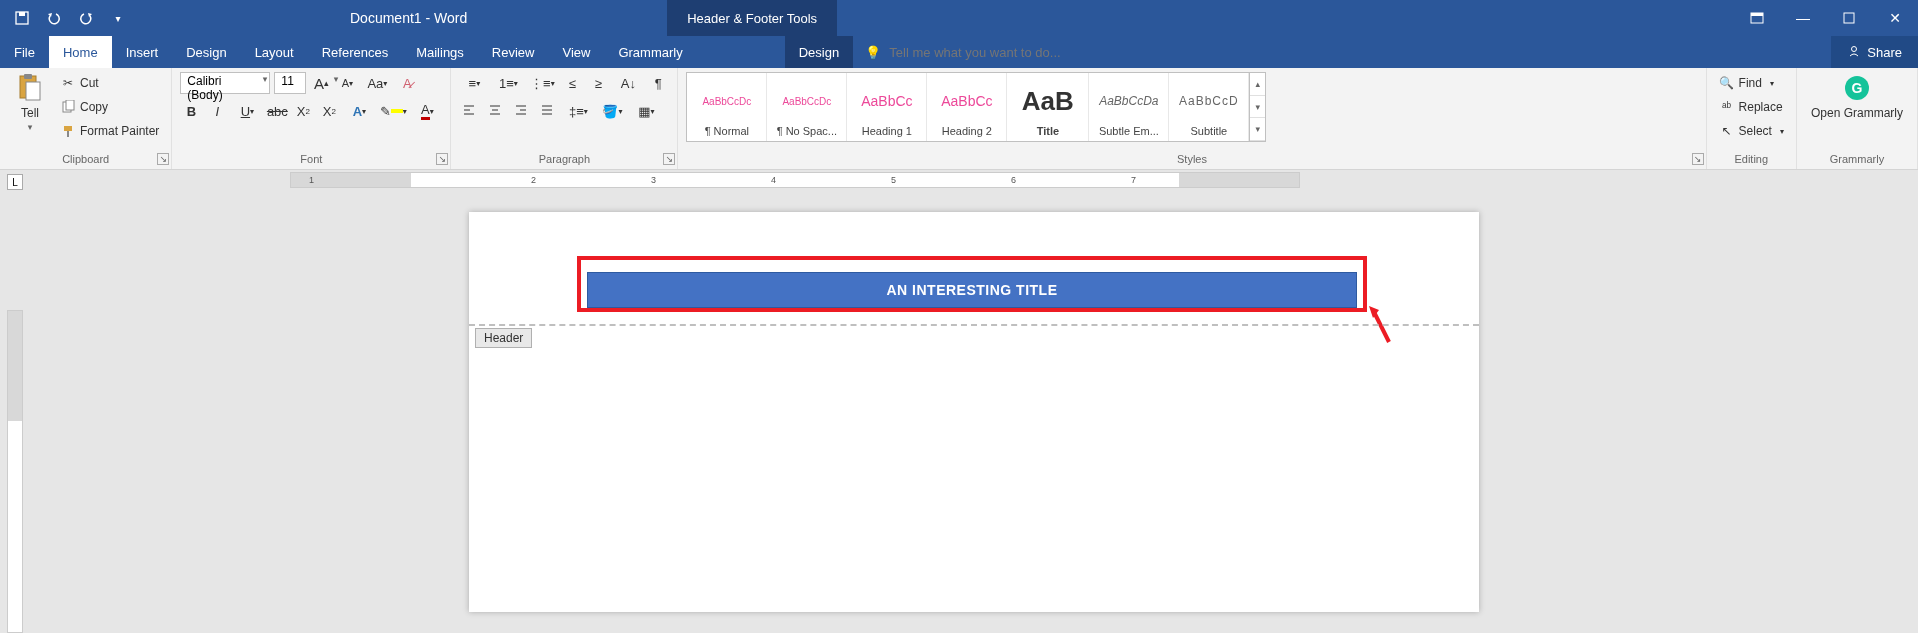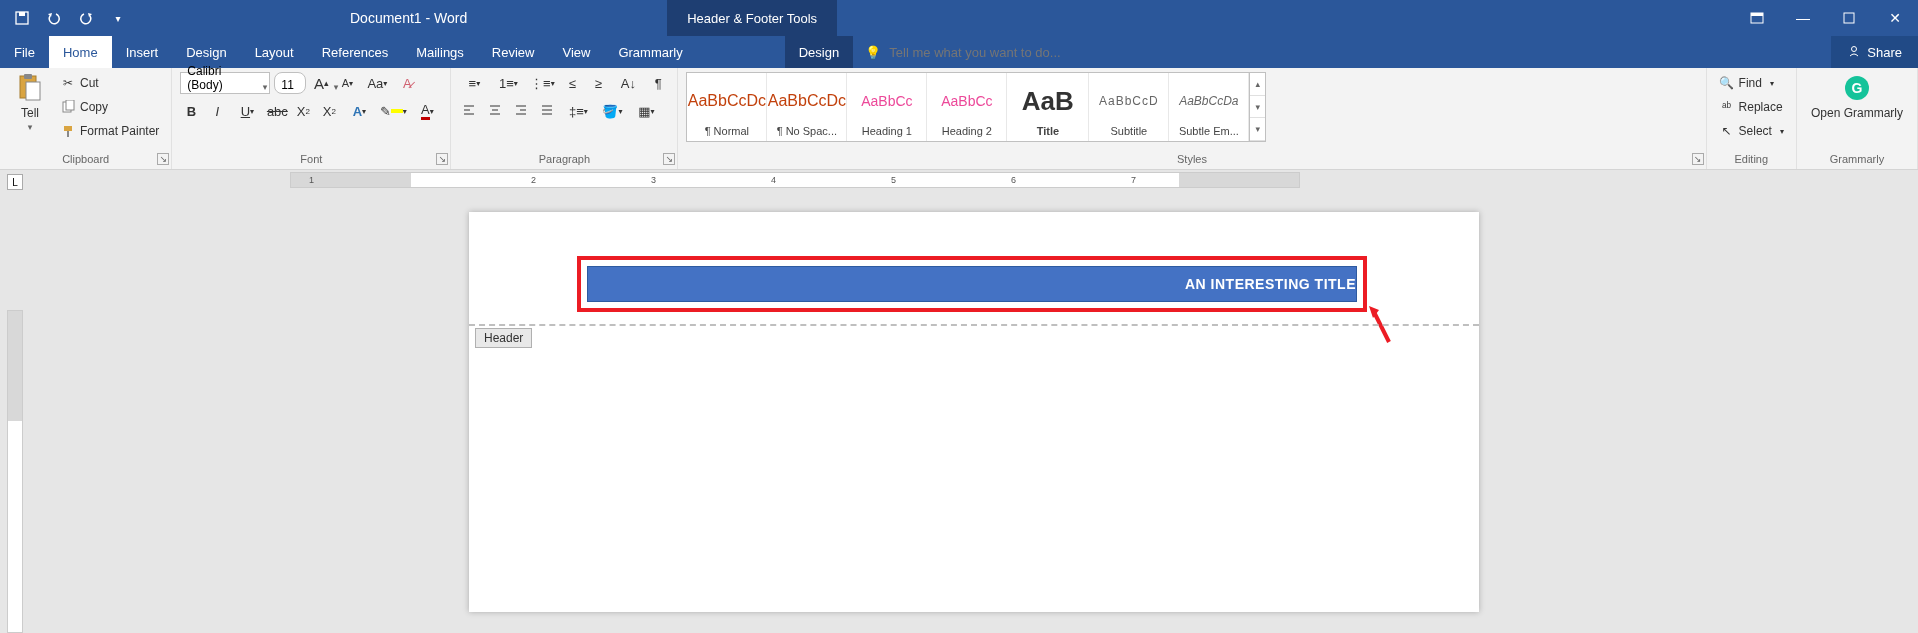"Calibri (Body)" .combo { align-items: flex-end -> flex-start }
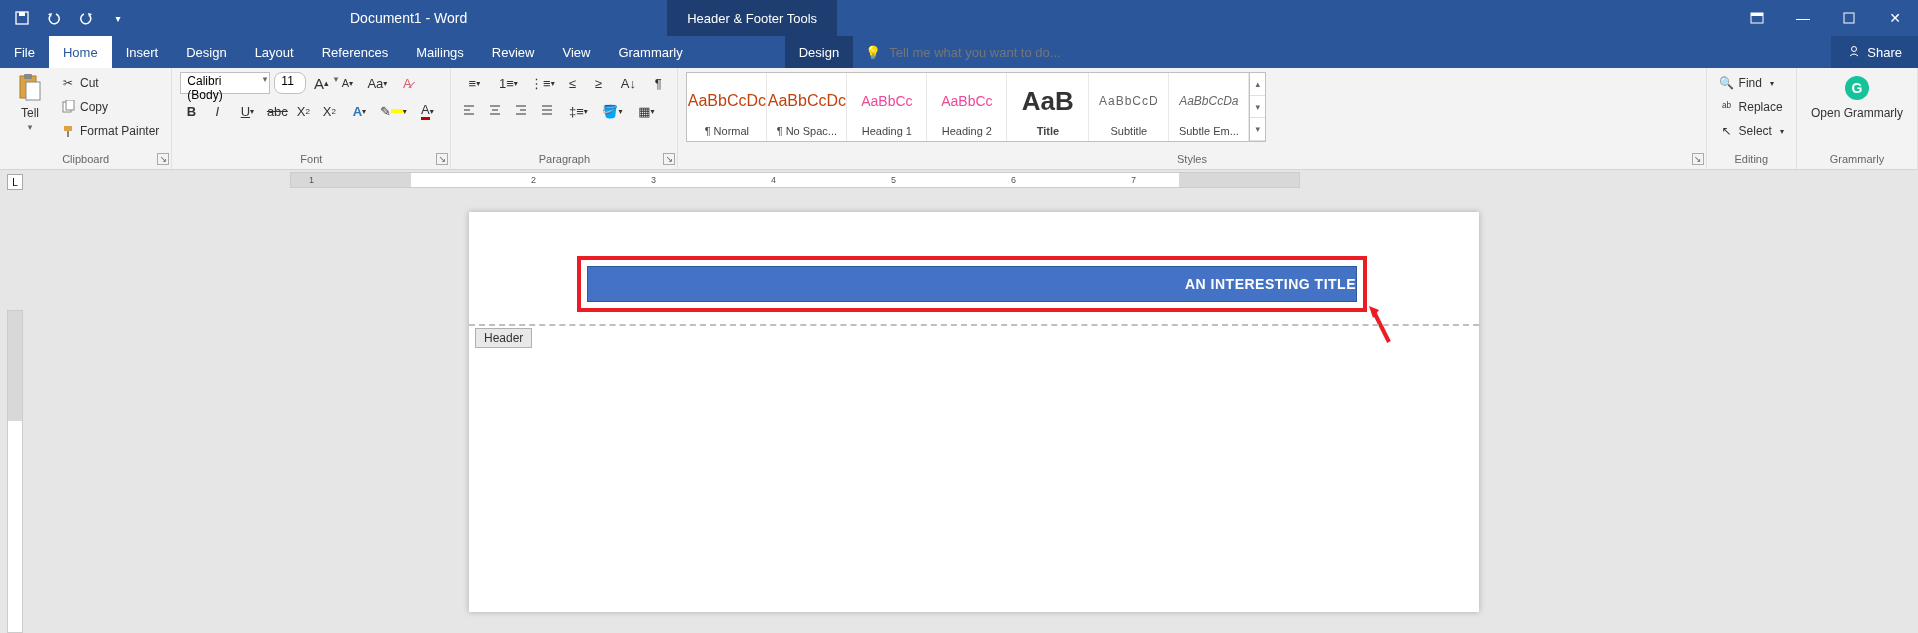"11" .fontsize { border-radius: 8px -> none }
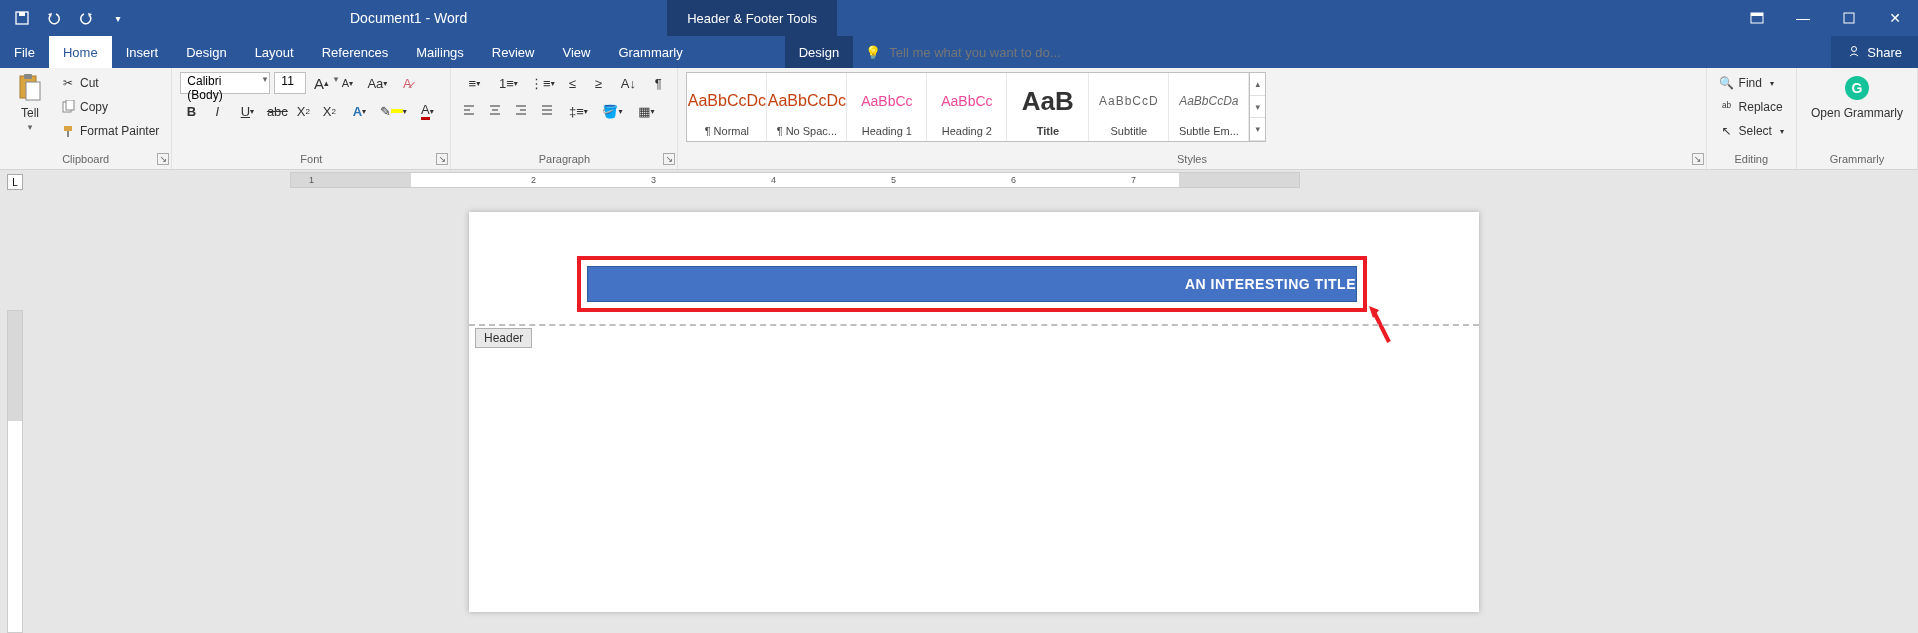"AaBbCcDc" .style-item .preview { color: #c2410c -> #ec4899; font-size: 16px -> 10px }
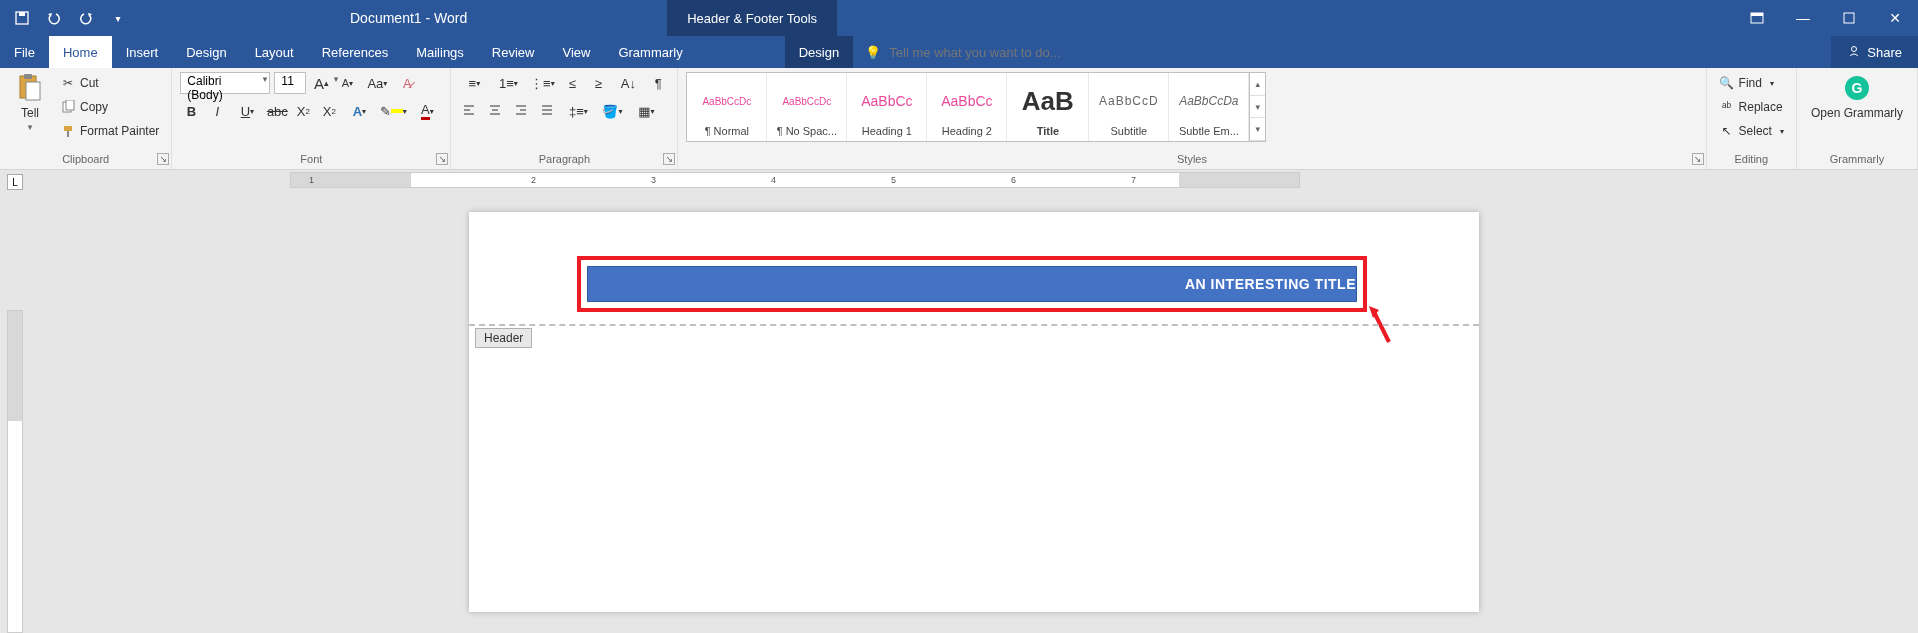"AaBbCcD" div.style-item { order: before "AaBbCcDa" -> after "AaBbCcDa" }
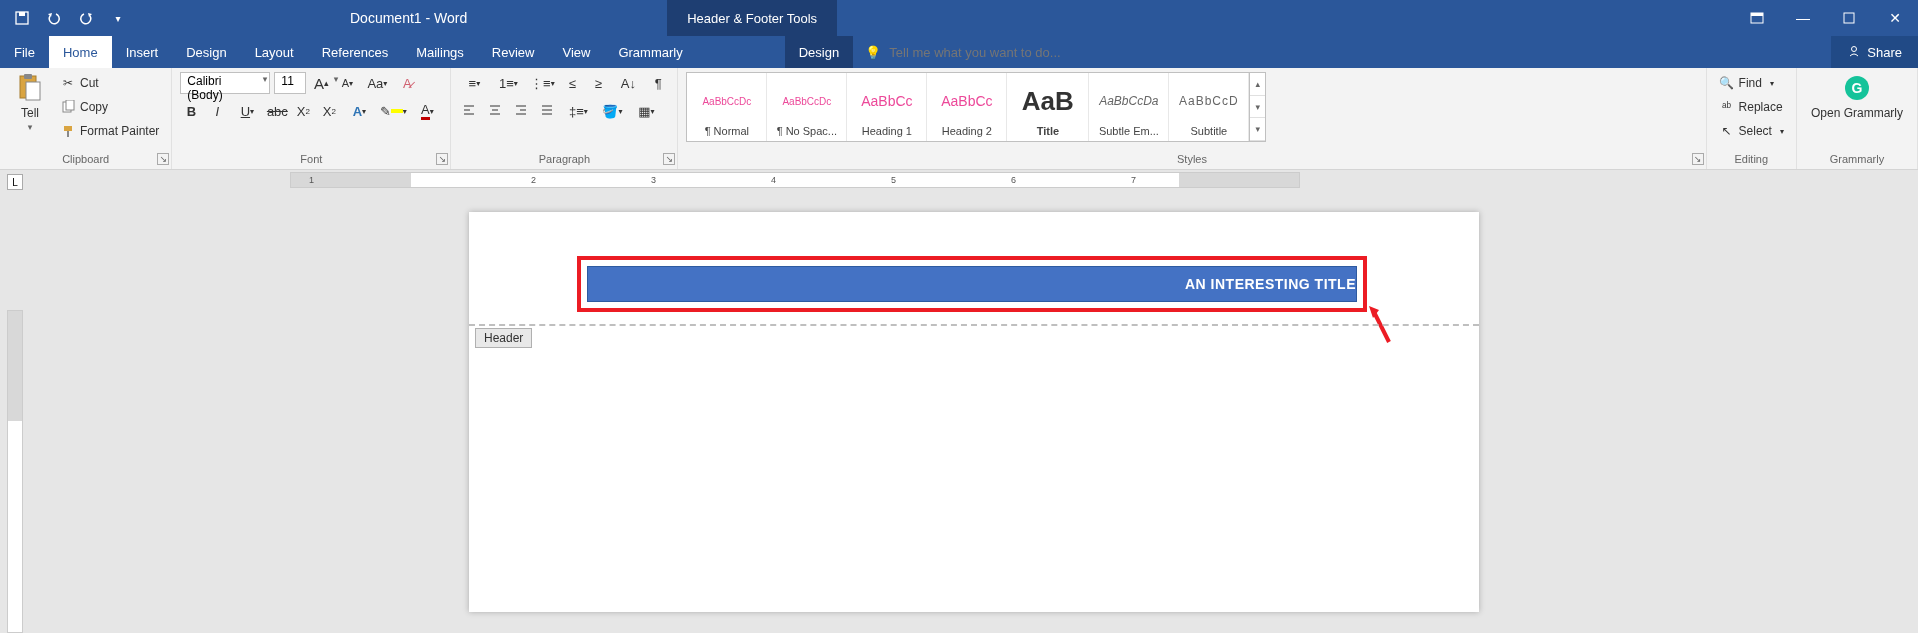"AN INTERESTING TITLE" .header-banner { justify-content: flex-end -> center; top: 54px -> 60px }
